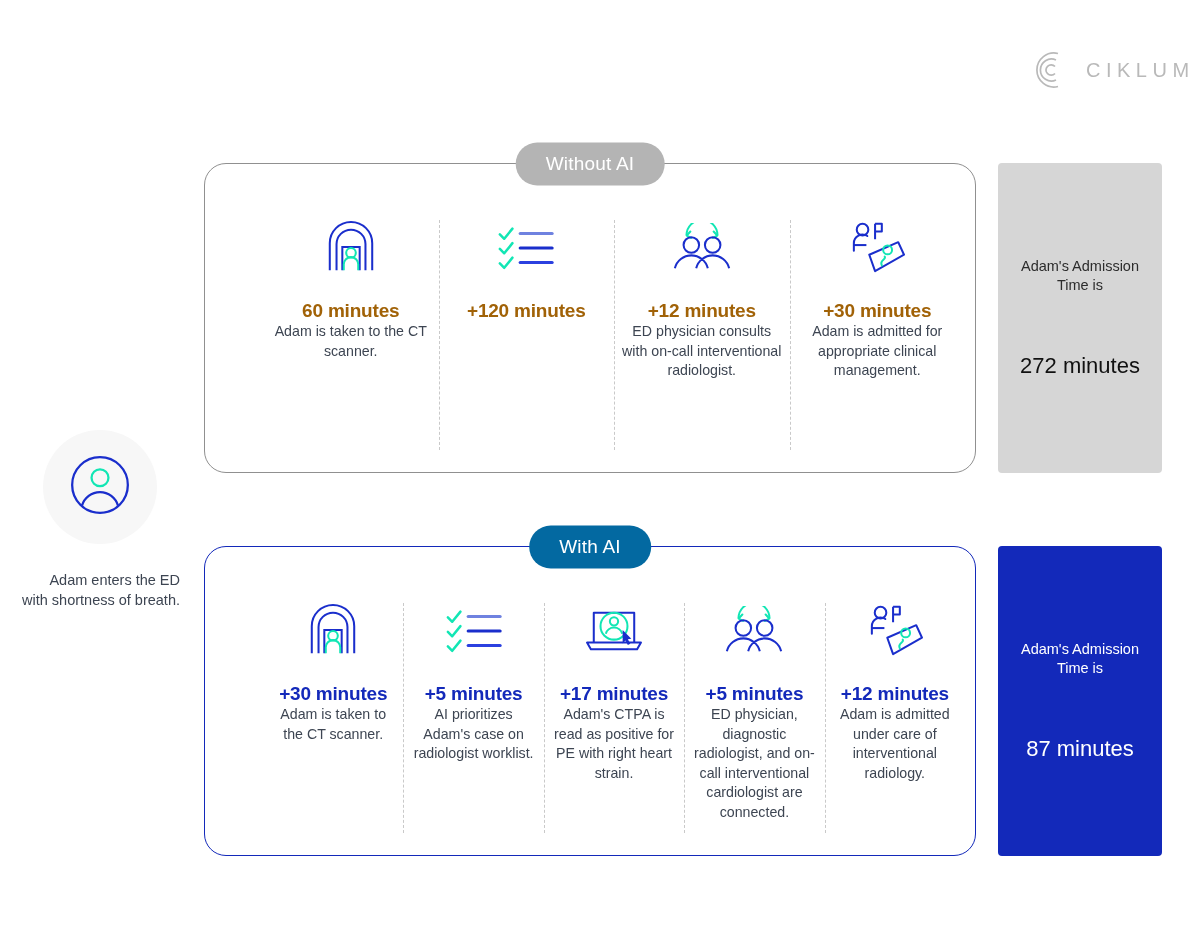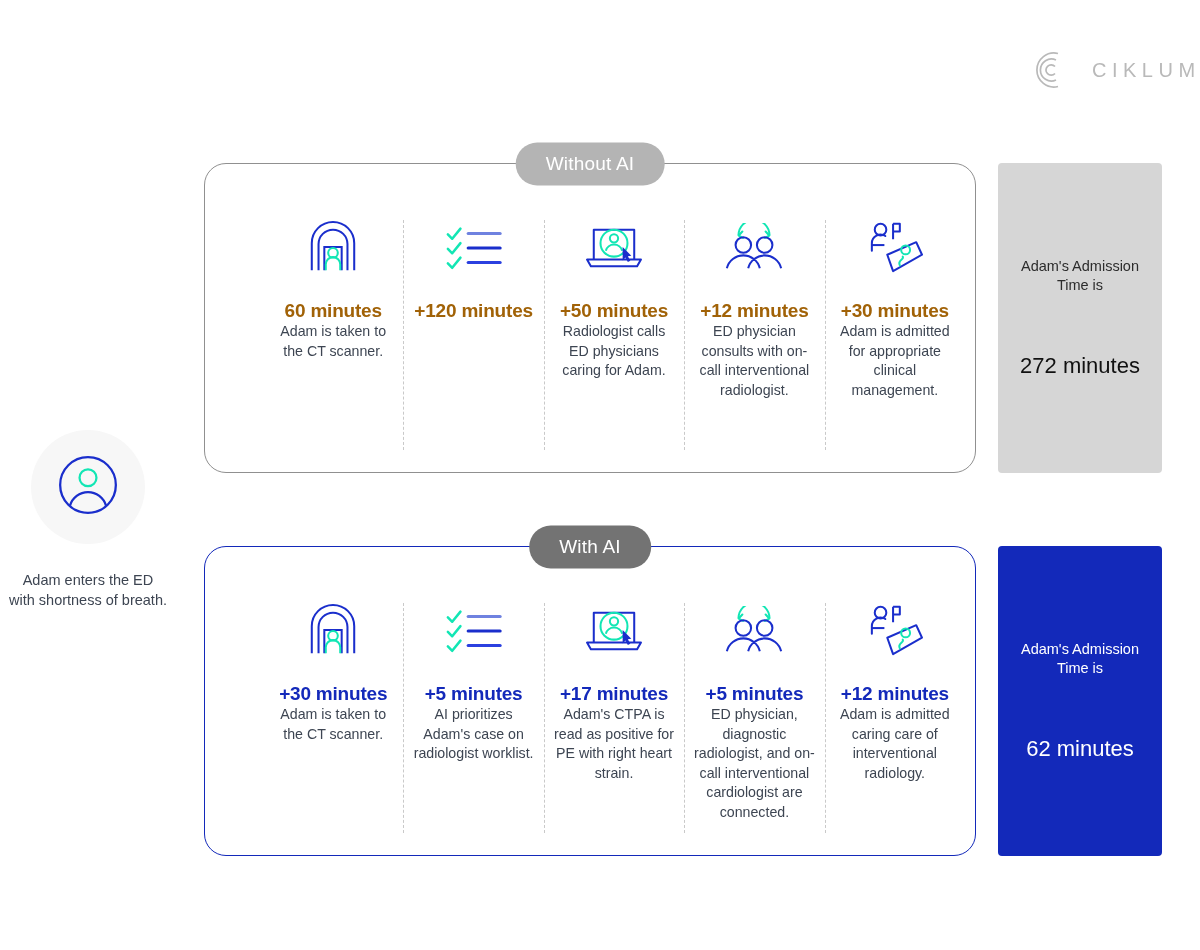"CIKLUM" .logo { gap: 20px -> 14px }
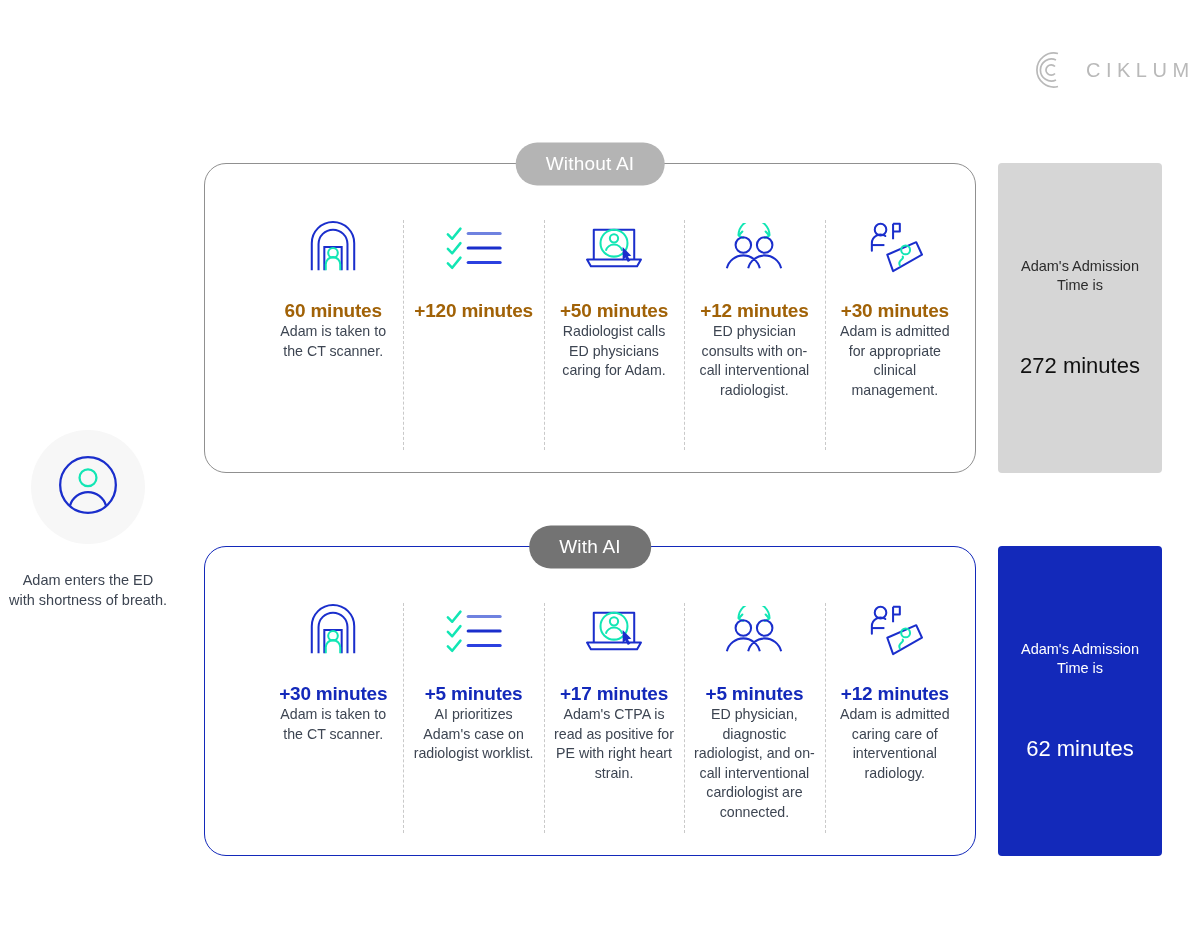"+50 minutes" div.step { html: <div> <div> <svg> <path></path> <path></path> <circle></circle> <circle></circle> <path></path> <path></path> </svg> </div> <div>+50 minutes</div> <div>Radiologist calls ED physicians caring for Adam.</div> </div> -> none }
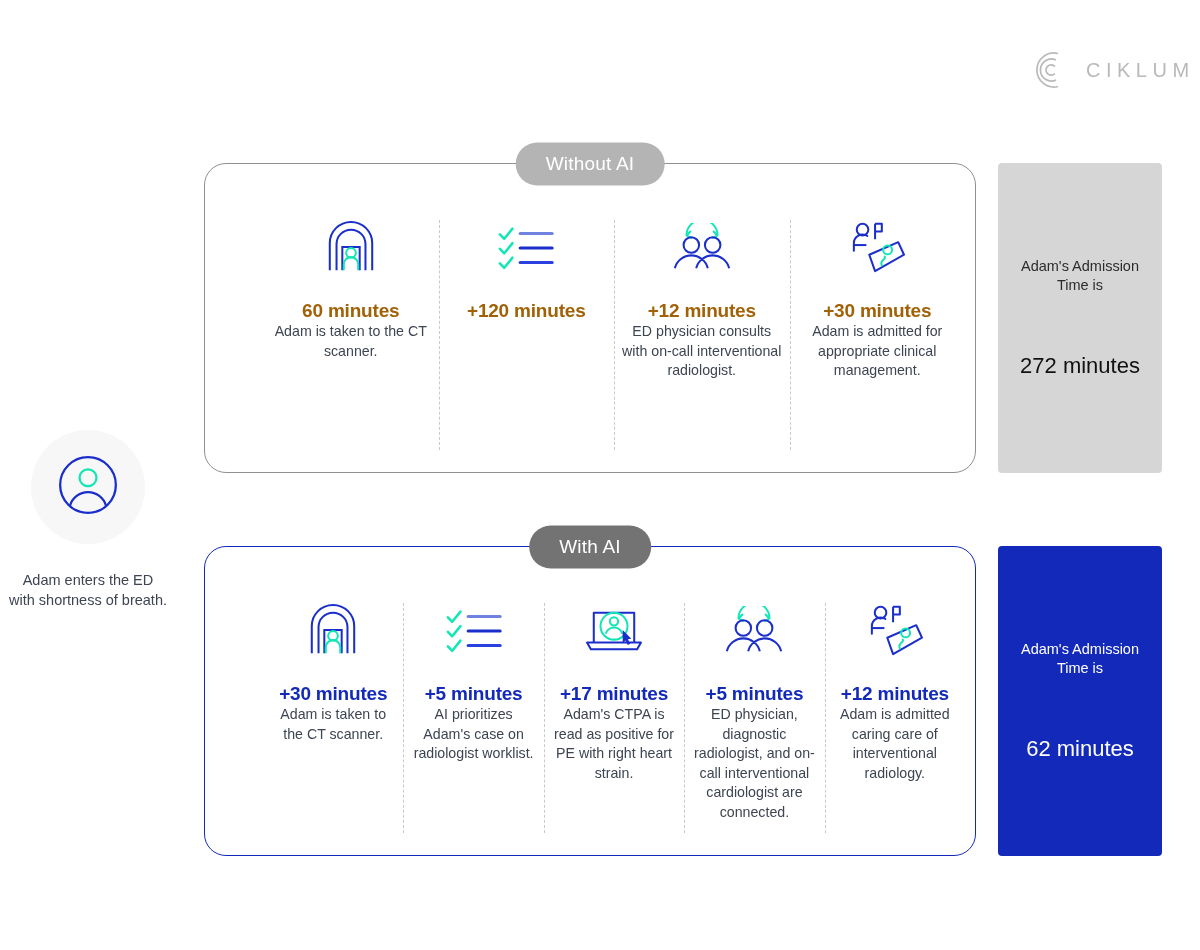"With AI" .badge-blue { background: #737373 -> #0369a1 }
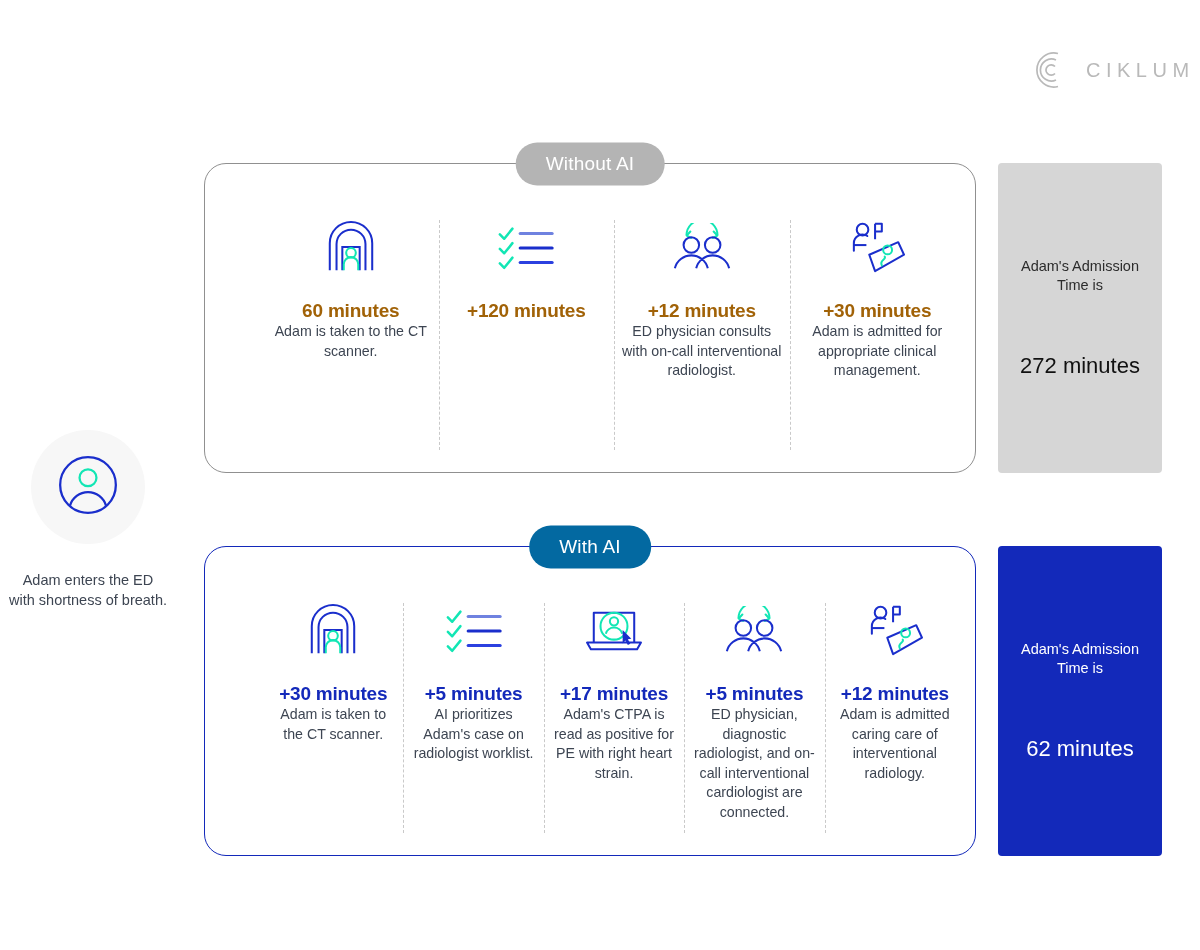"Adam enters the ED with" .patient { left: 8px -> 20px; text-align: center -> right }
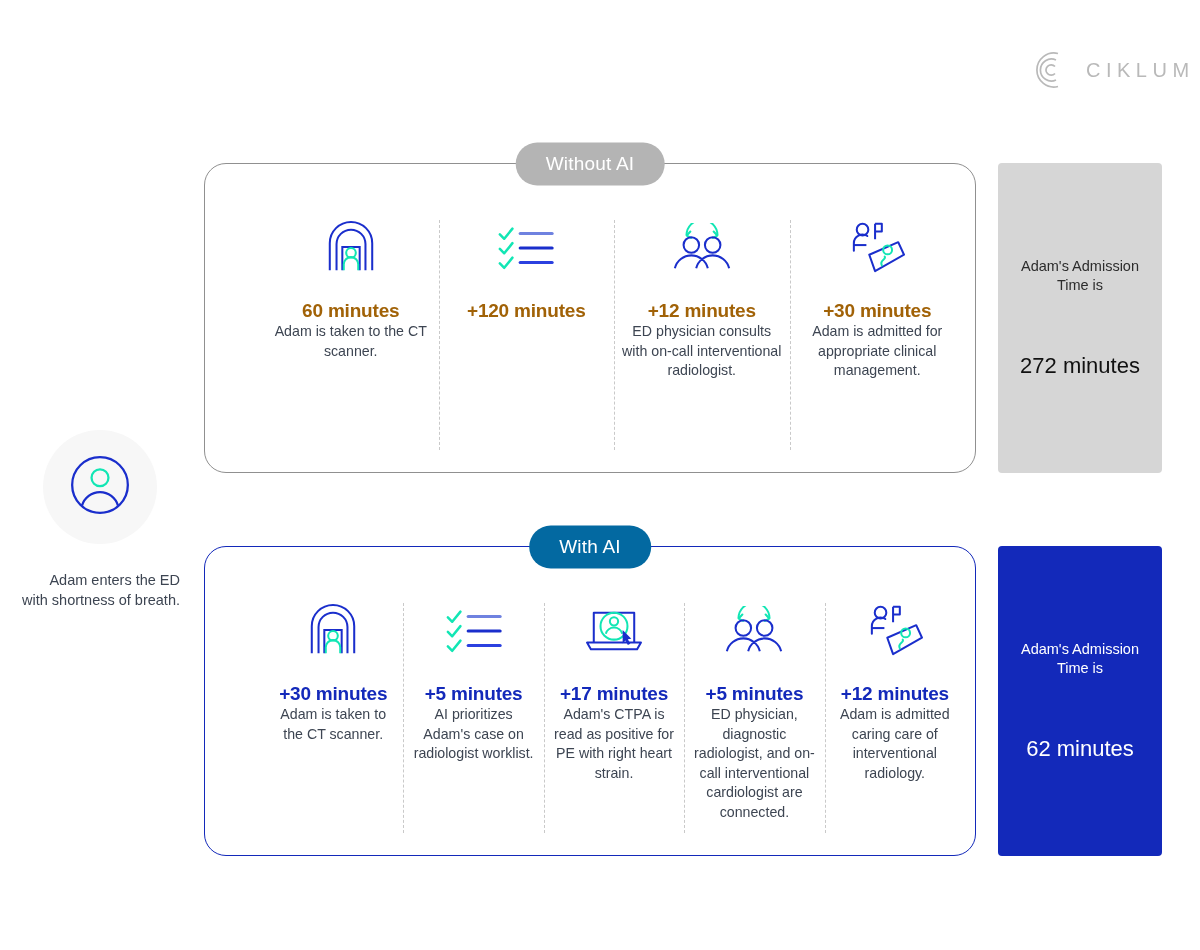"Adam is admitted caring care" div.step-desc { text: caring -> under }
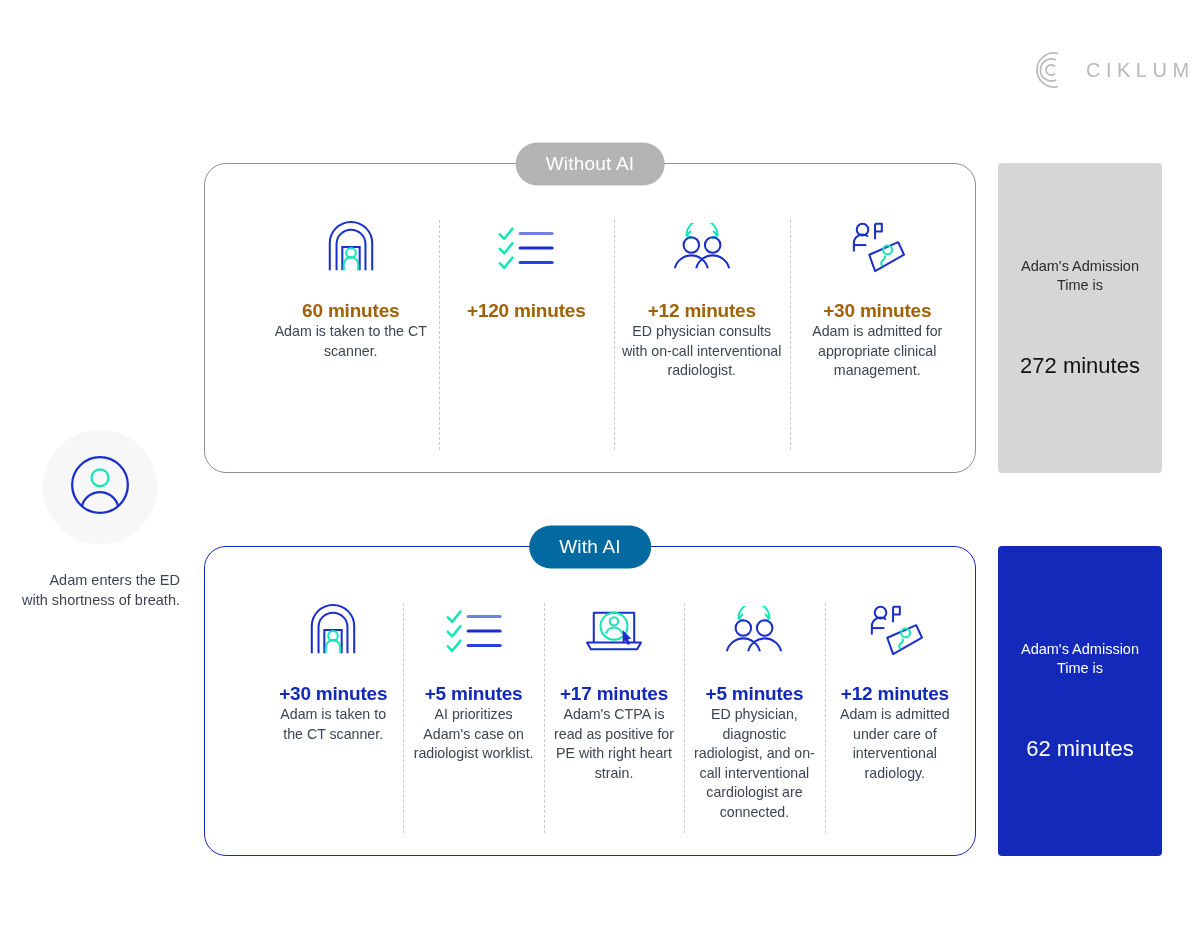"62 minutes" div.summary-value { text: 62 -> 87 }
